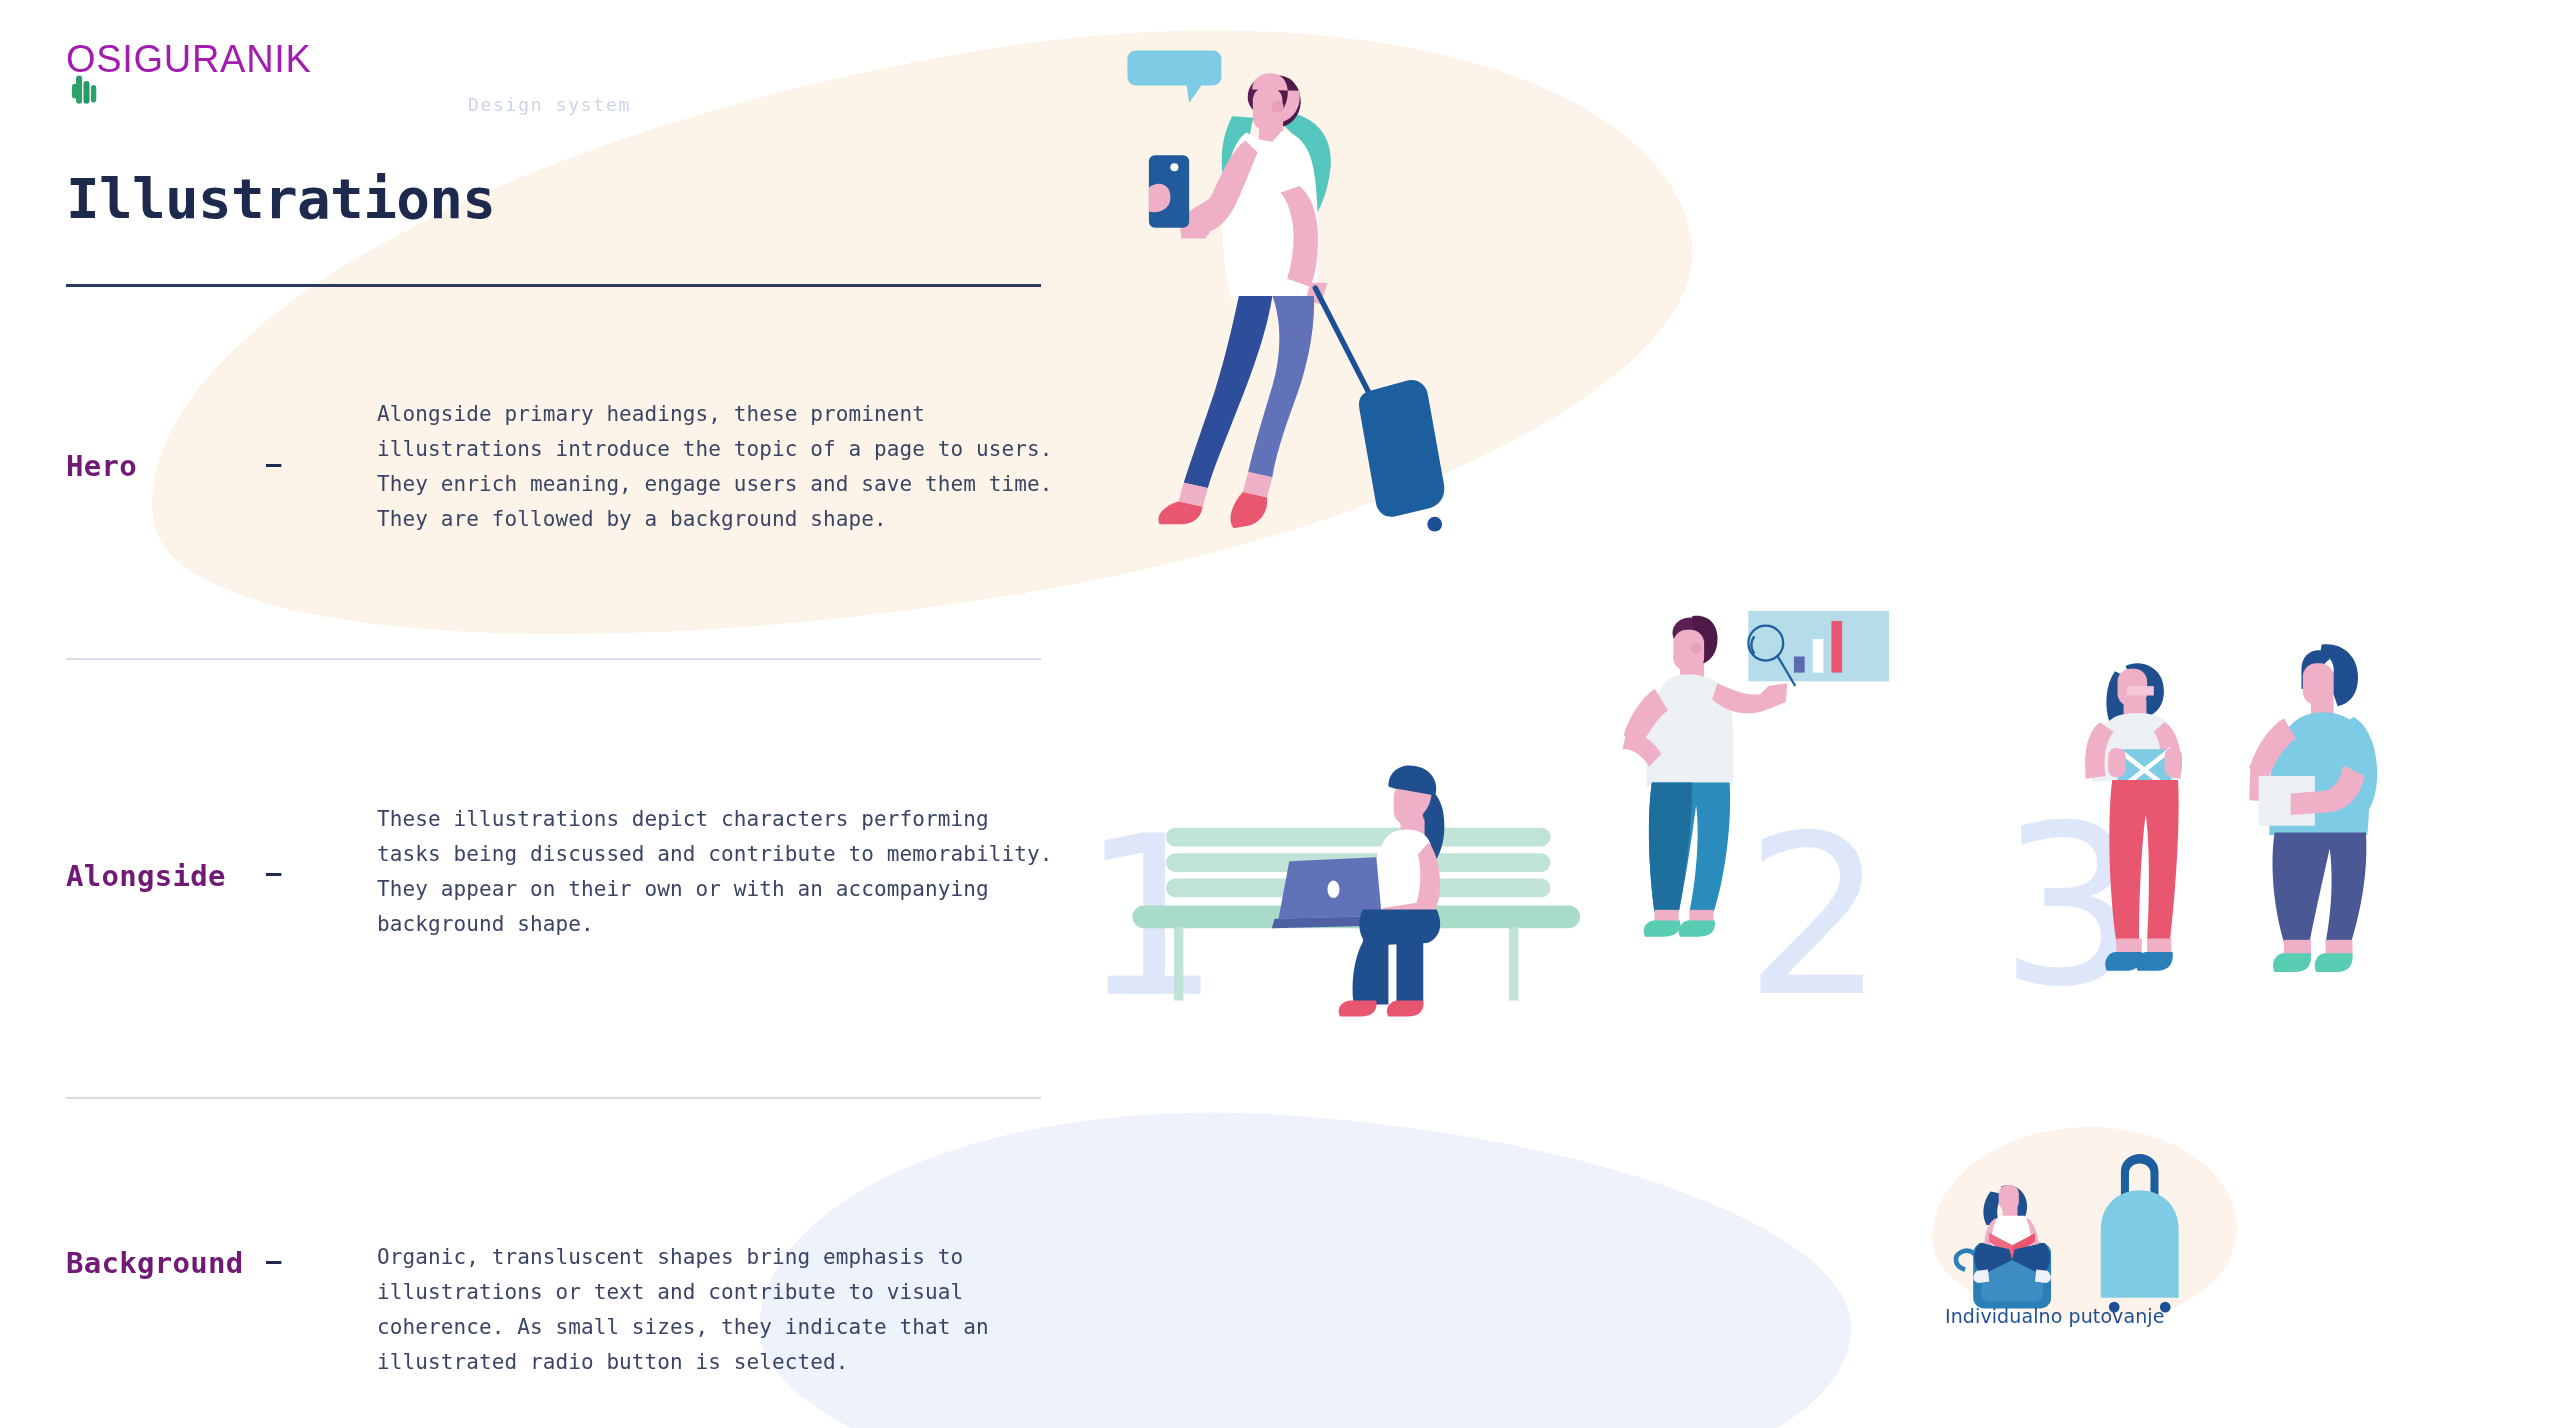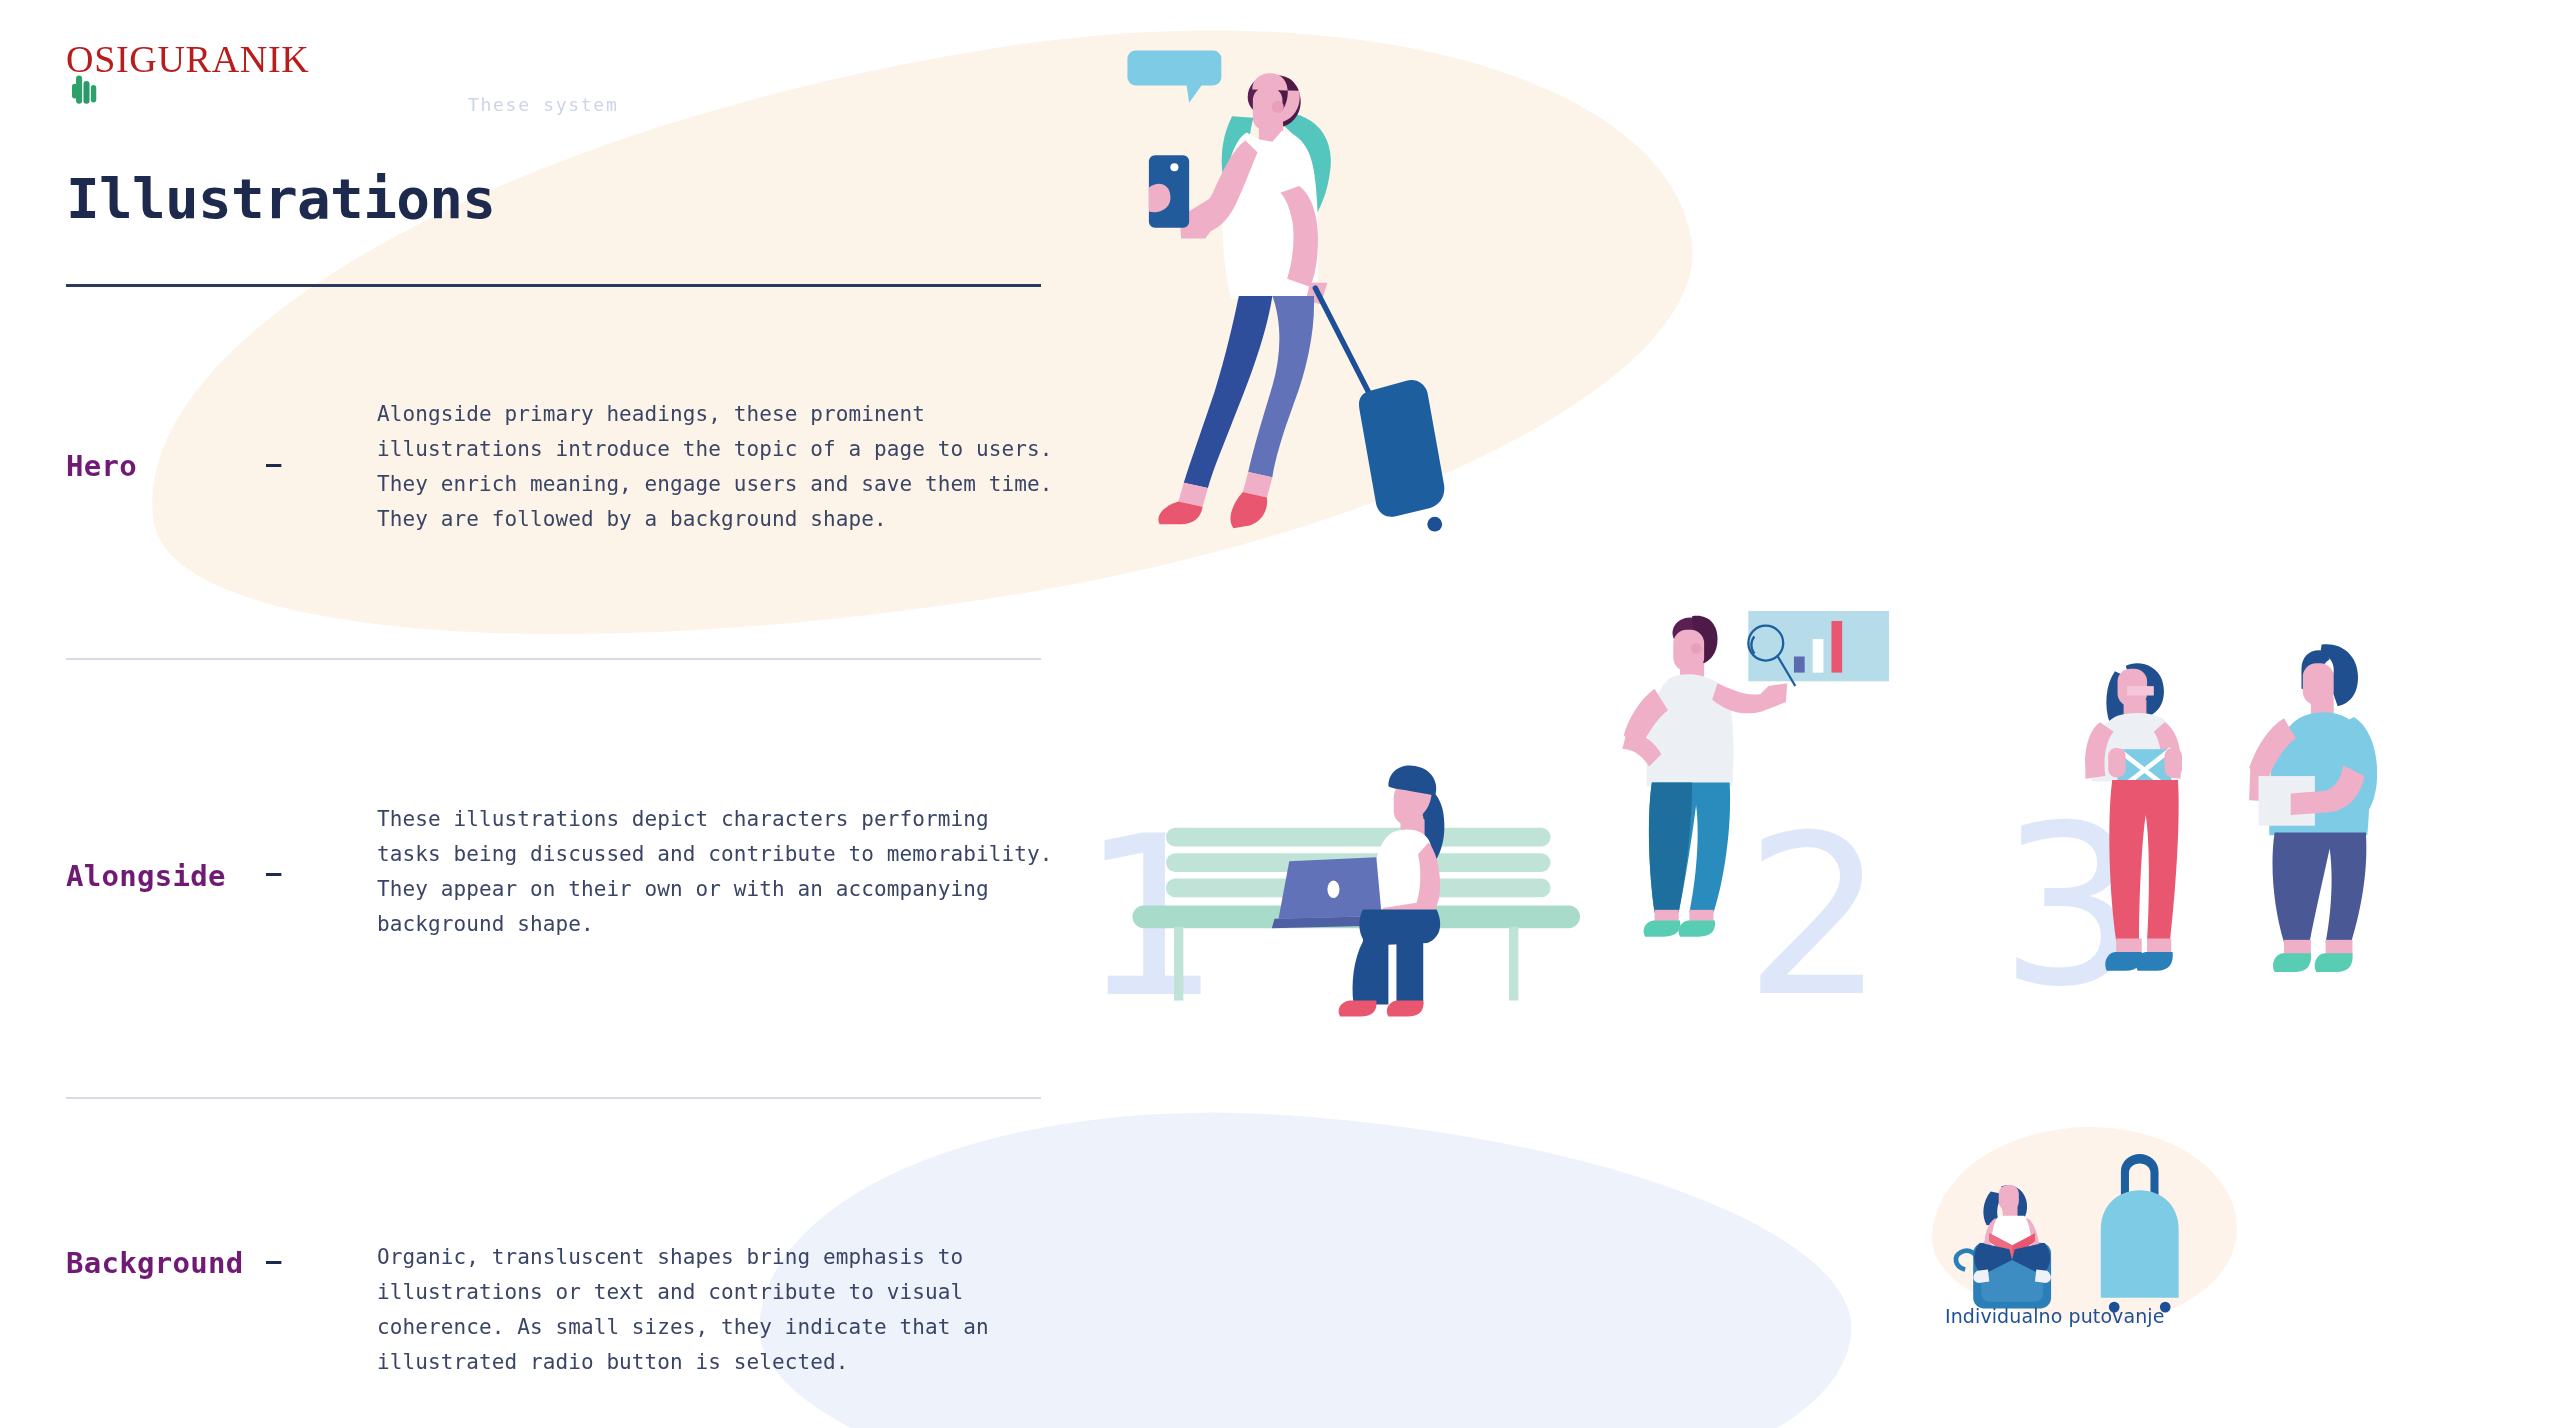"OSIGURANIK" #logo-text { color: #b91c1c -> #a21caf; font-family: Liberation Serif, serif -> Liberation Sans, sans-serif }
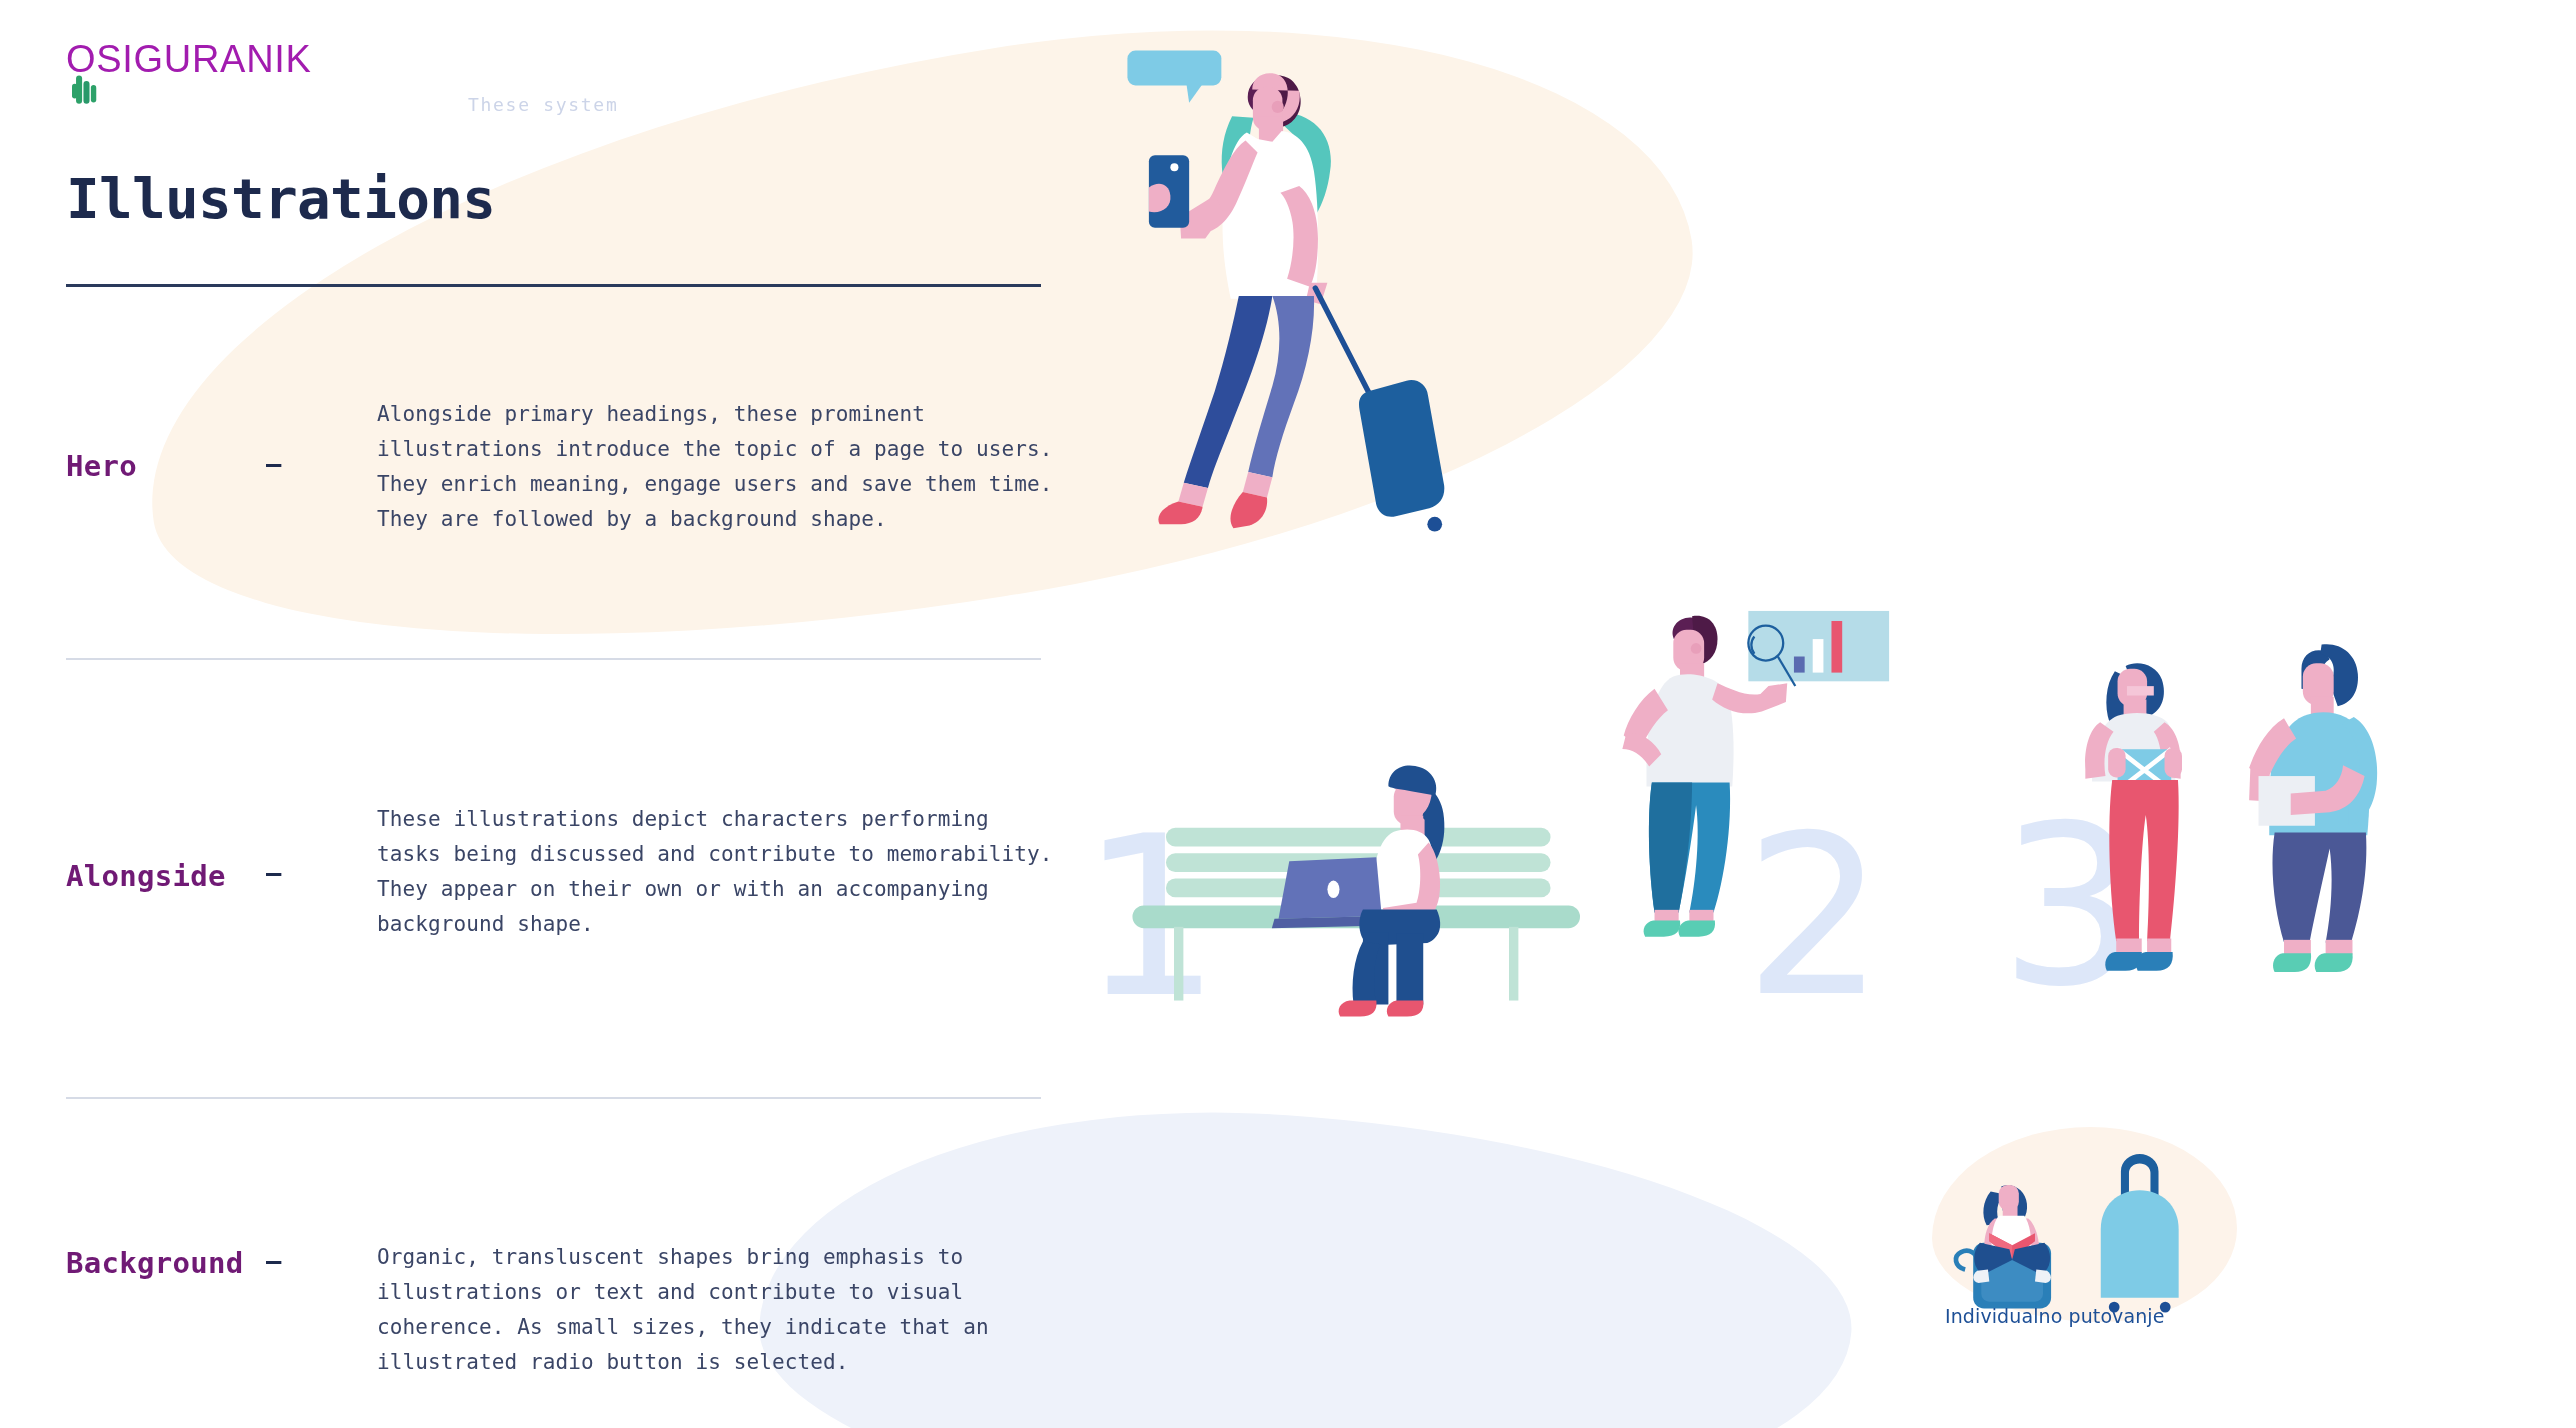"These system" div { text: These -> Design }
